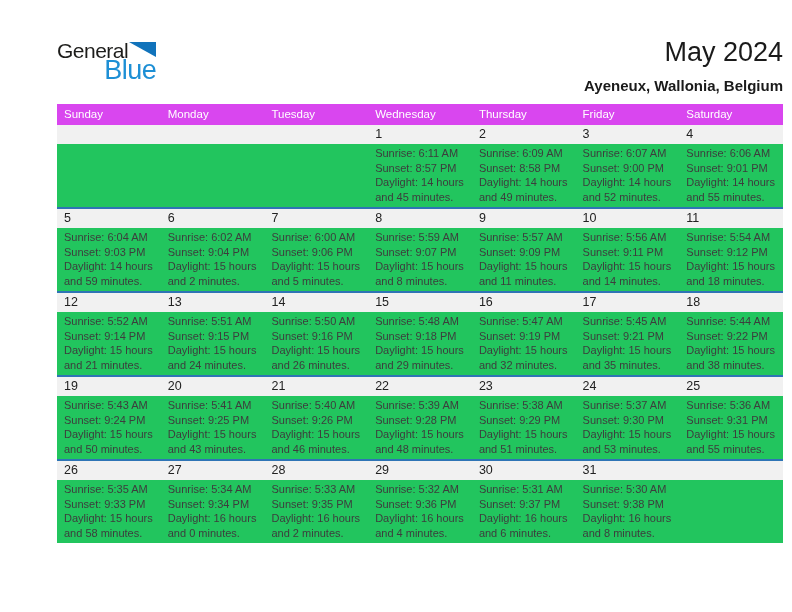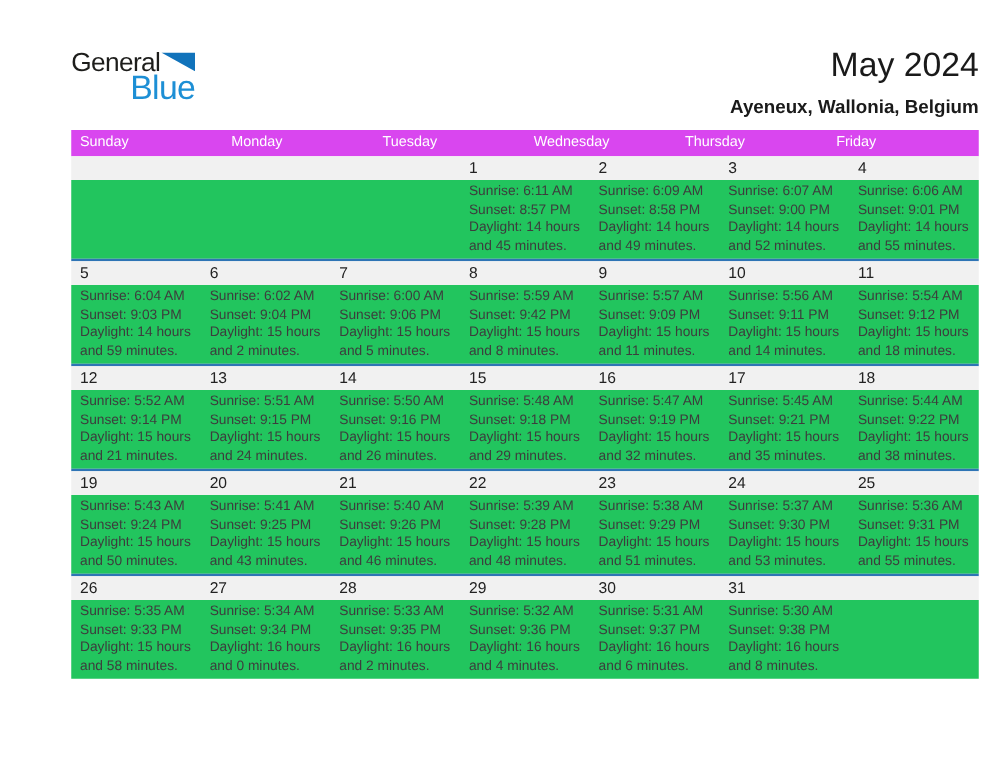"Saturday" div.cal-head-cell { html: none -> <div>Saturday</div> }
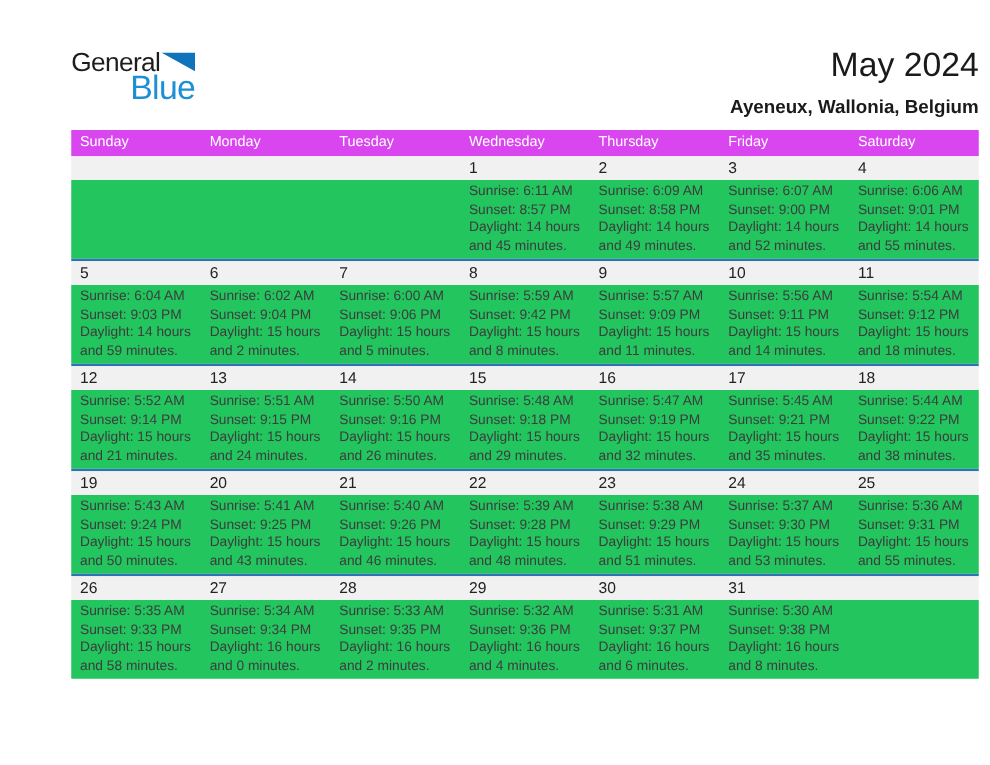"Sunset: 9:42 PM" div.detail-line { text: 9:42 -> 9:07 }
